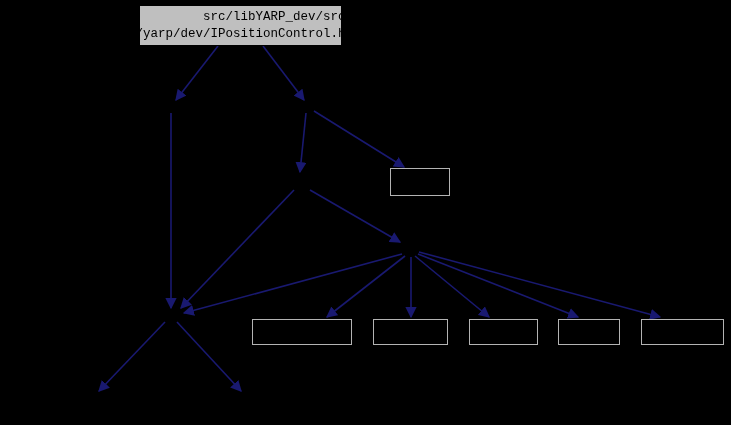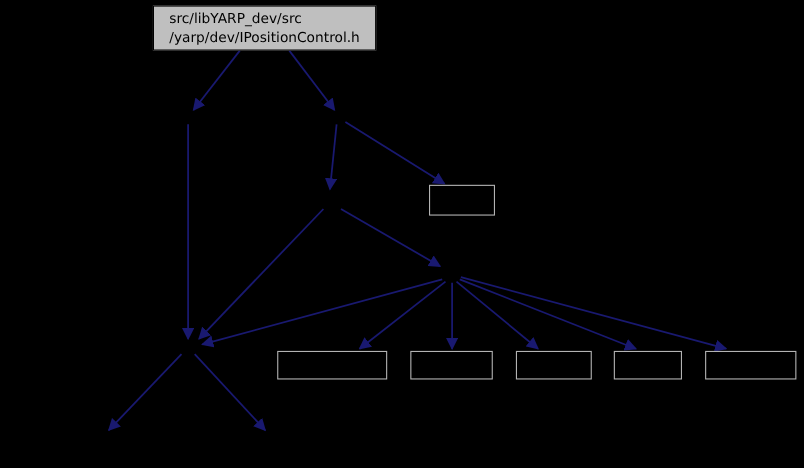"src/libYARP_dev/src" div { font-family: none -> Liberation Mono, monospace; text-align: left -> right }
